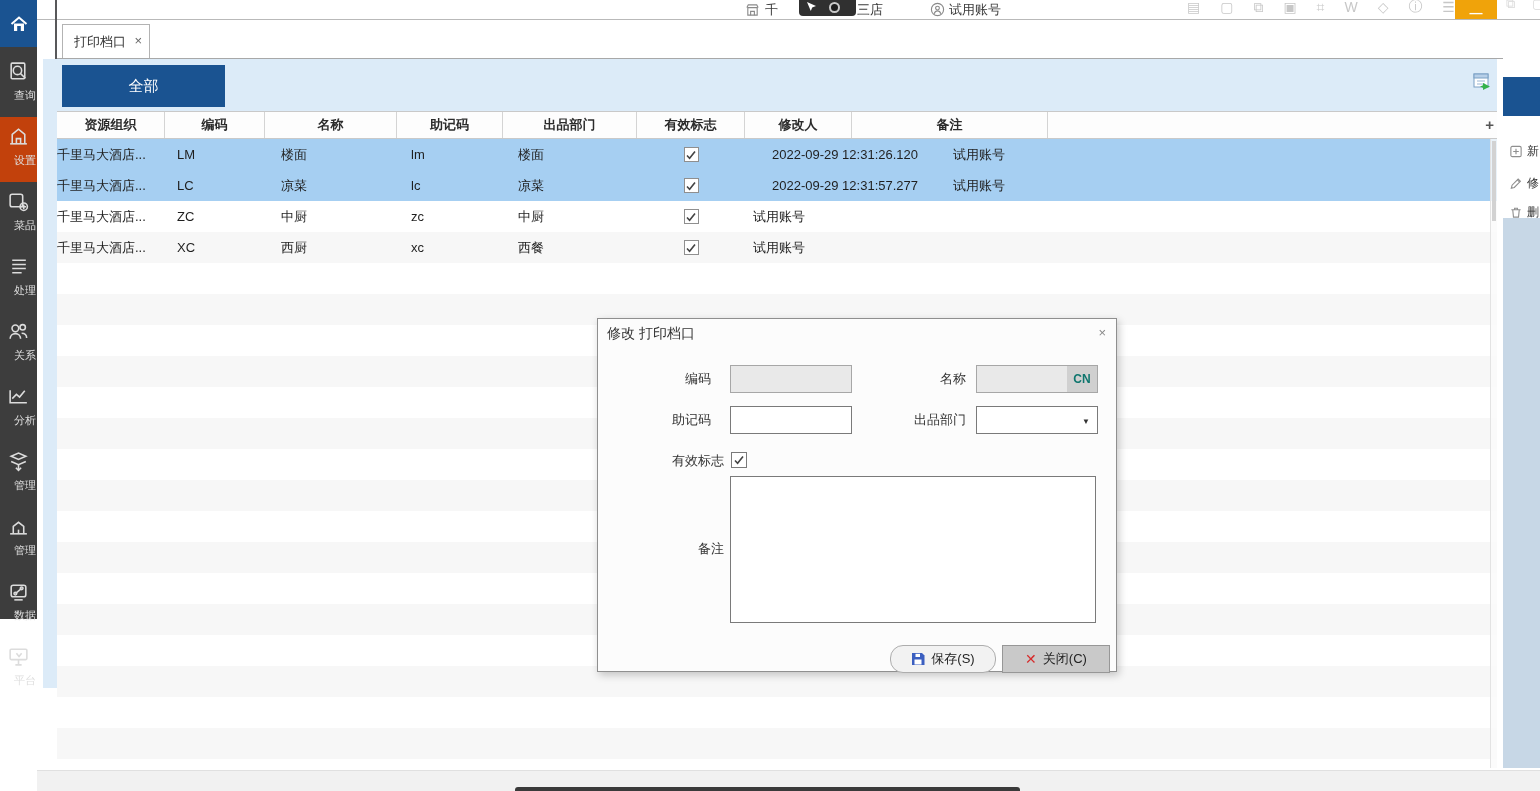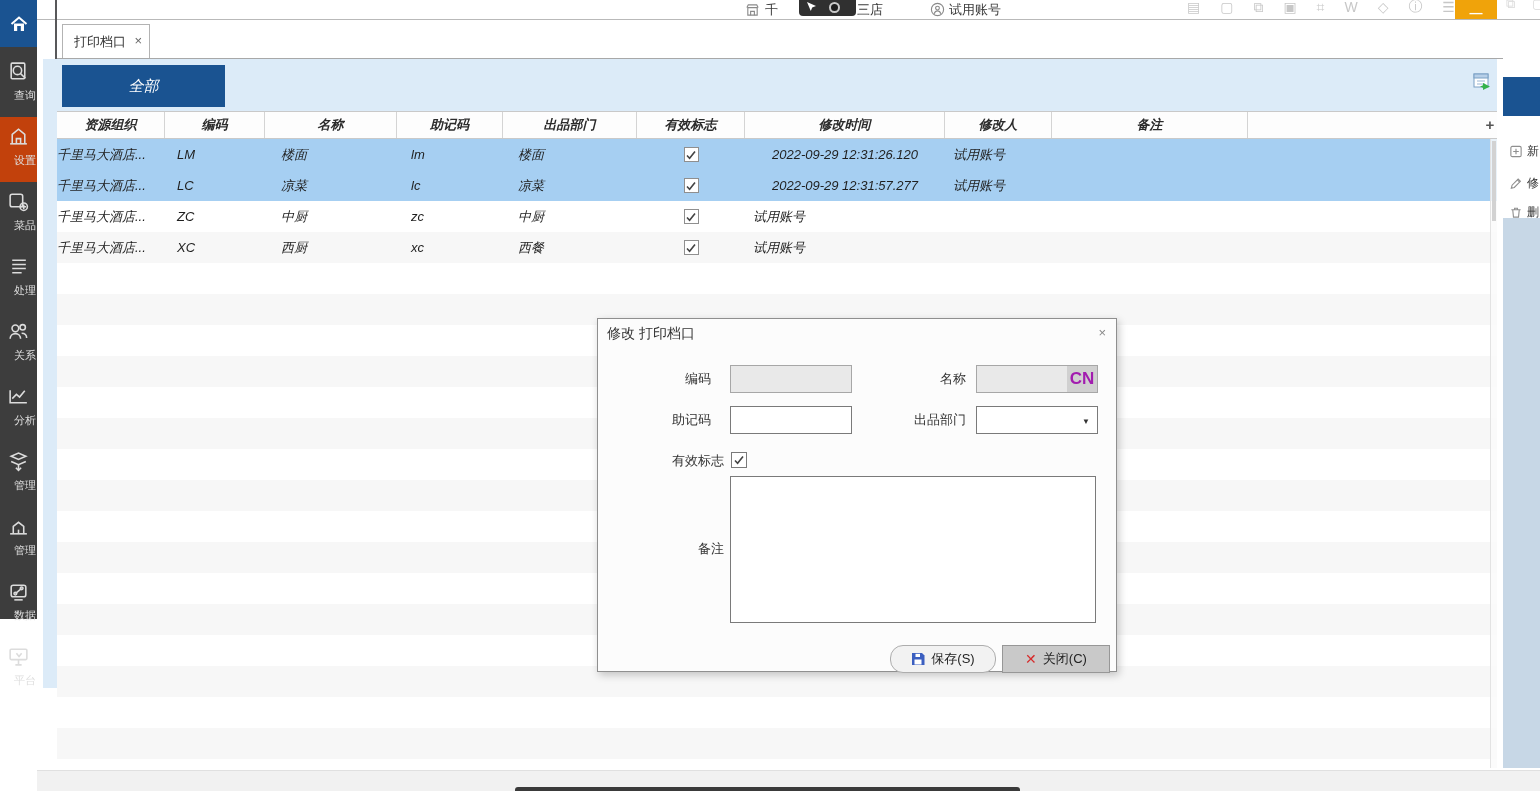"全部" .main-panel { font-style: italic -> none }
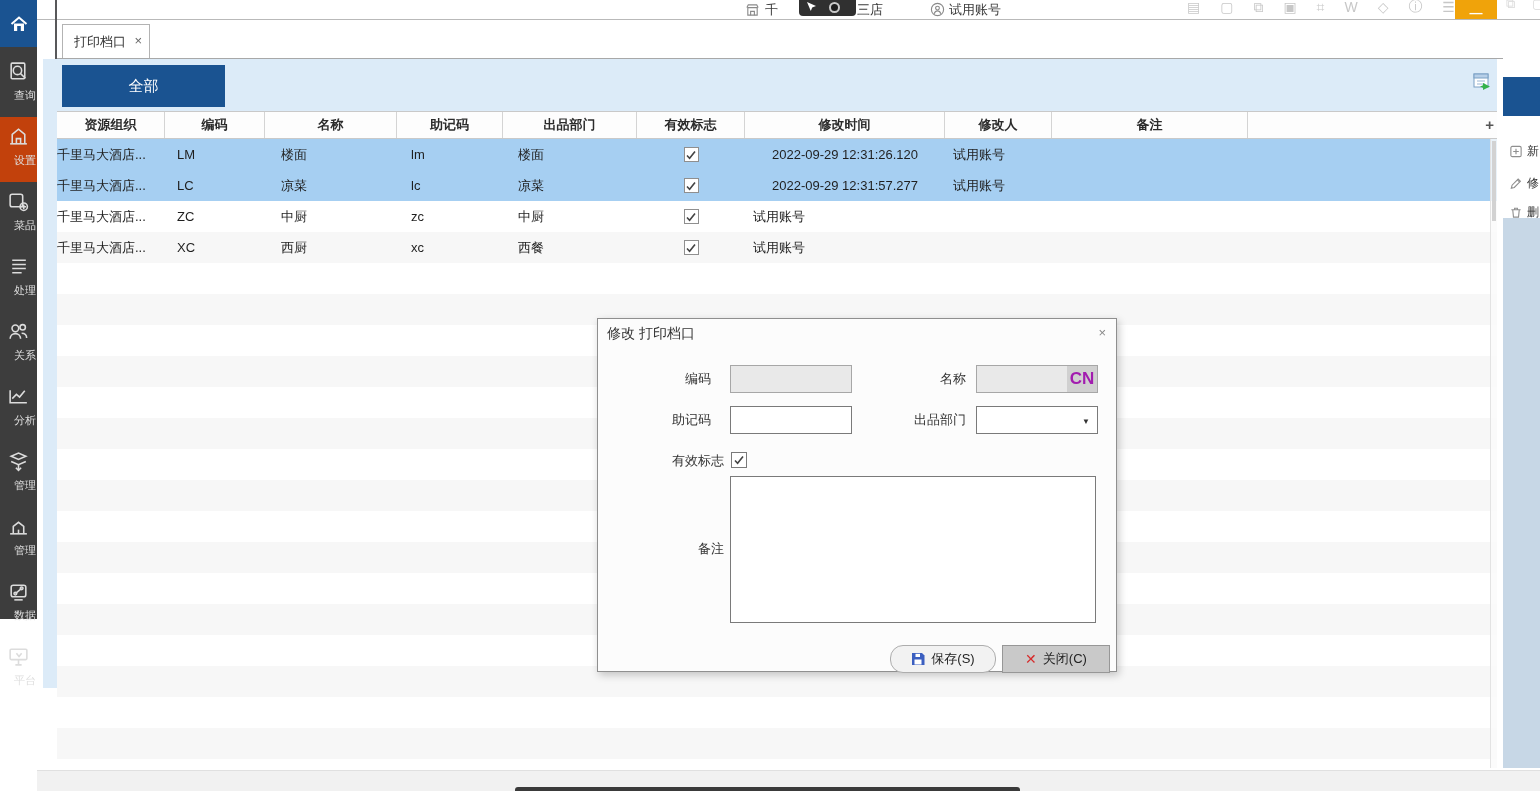"修改时间" span.cell { html: <span>修改时间</span> -> none }
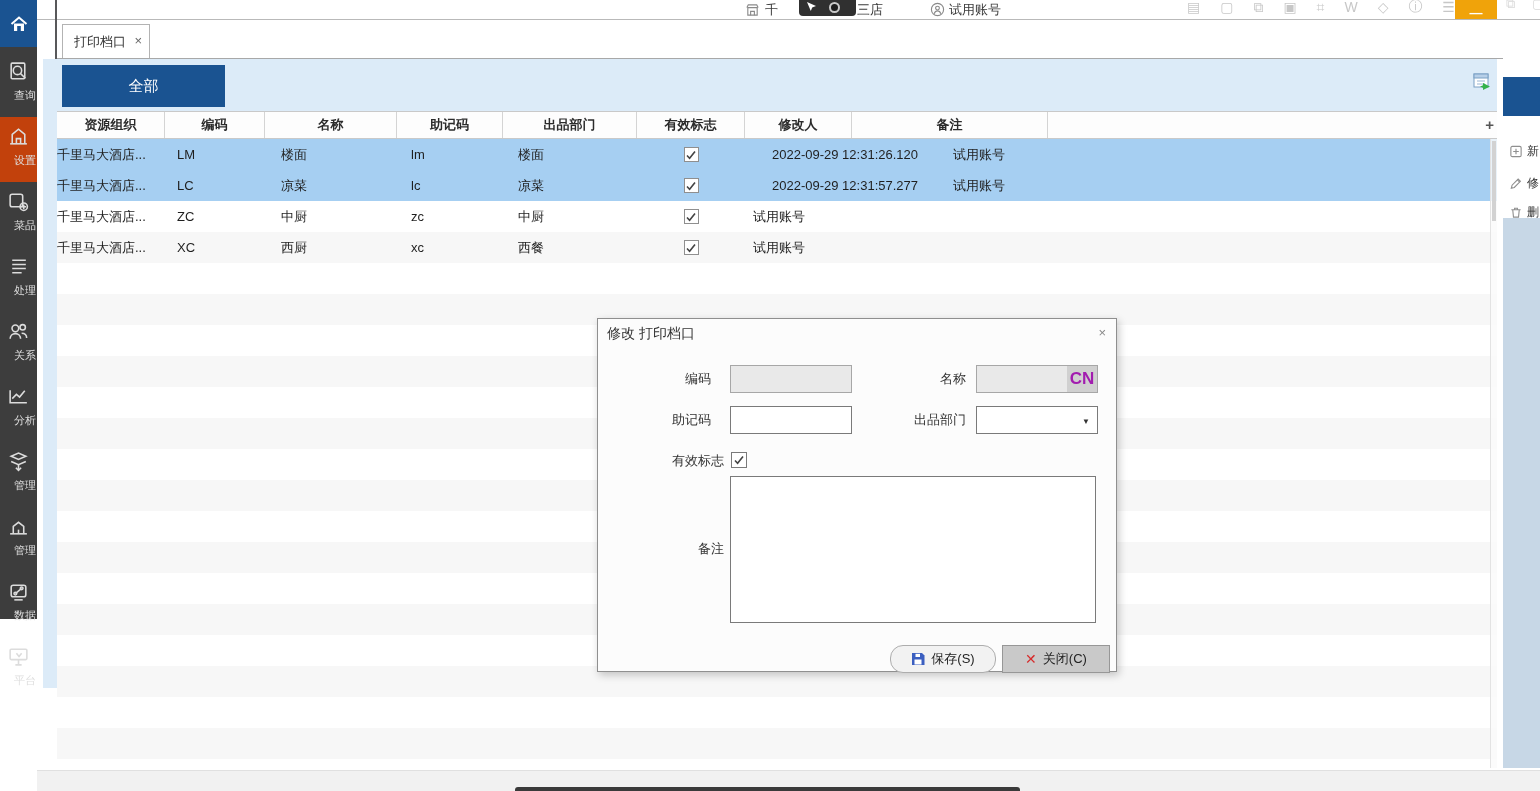"CN" .cn-chip { color: #a21caf -> #0f766e; font-size: 17px -> 12px }
